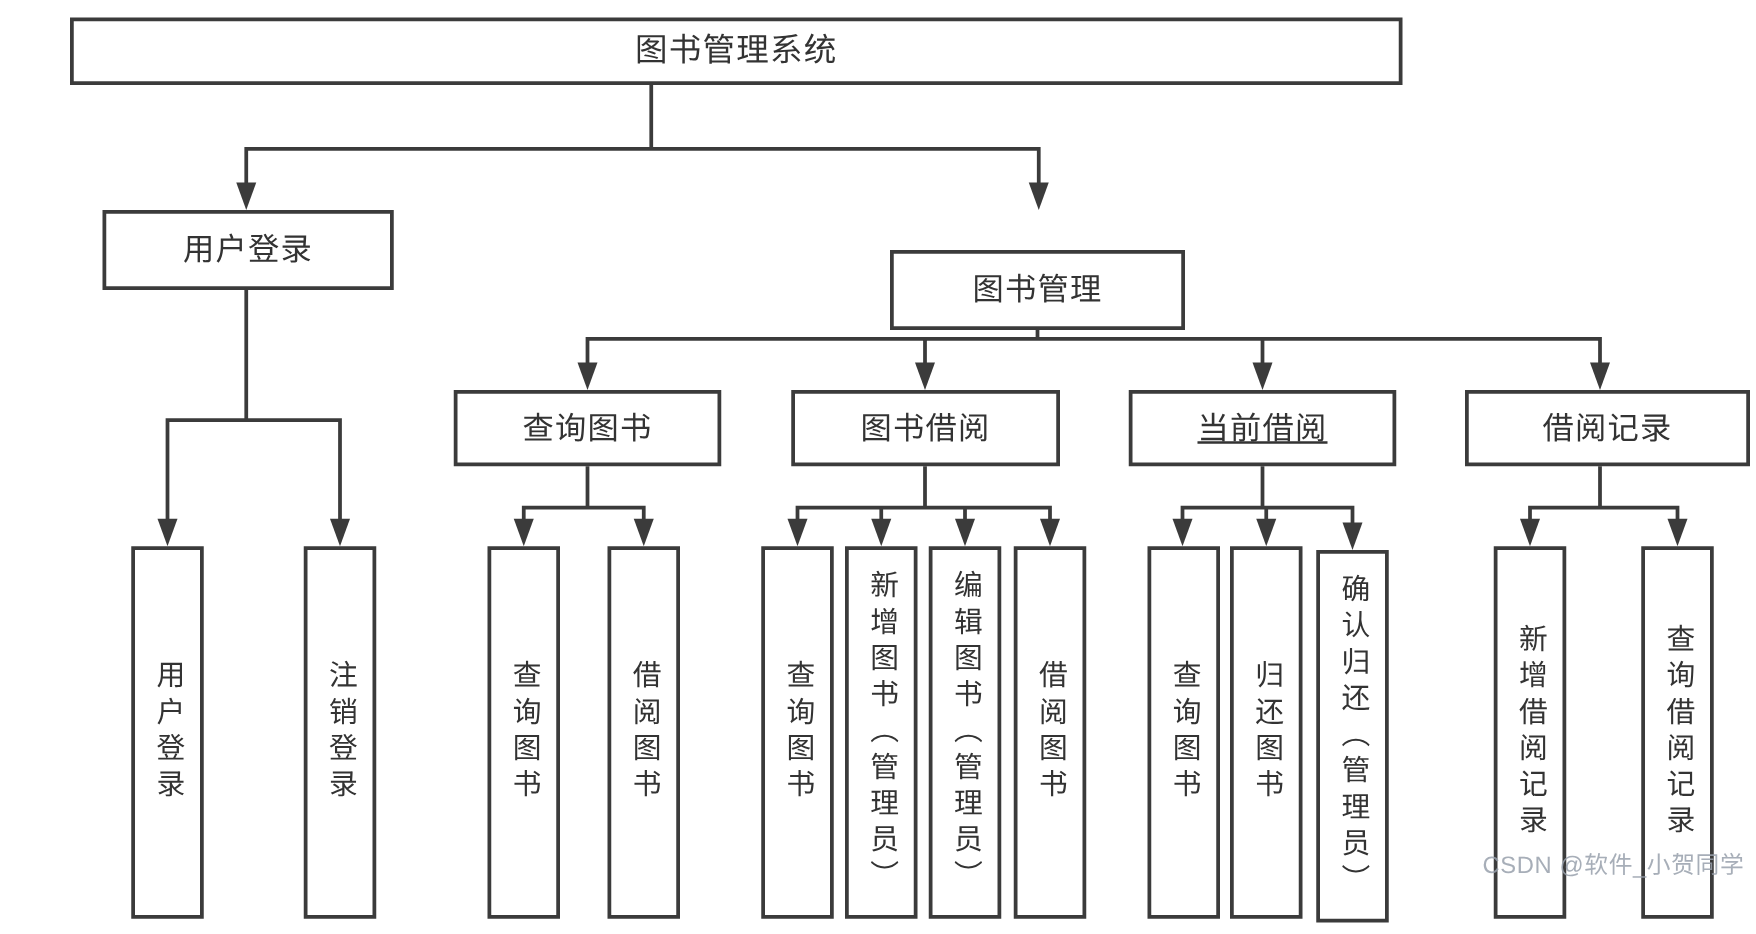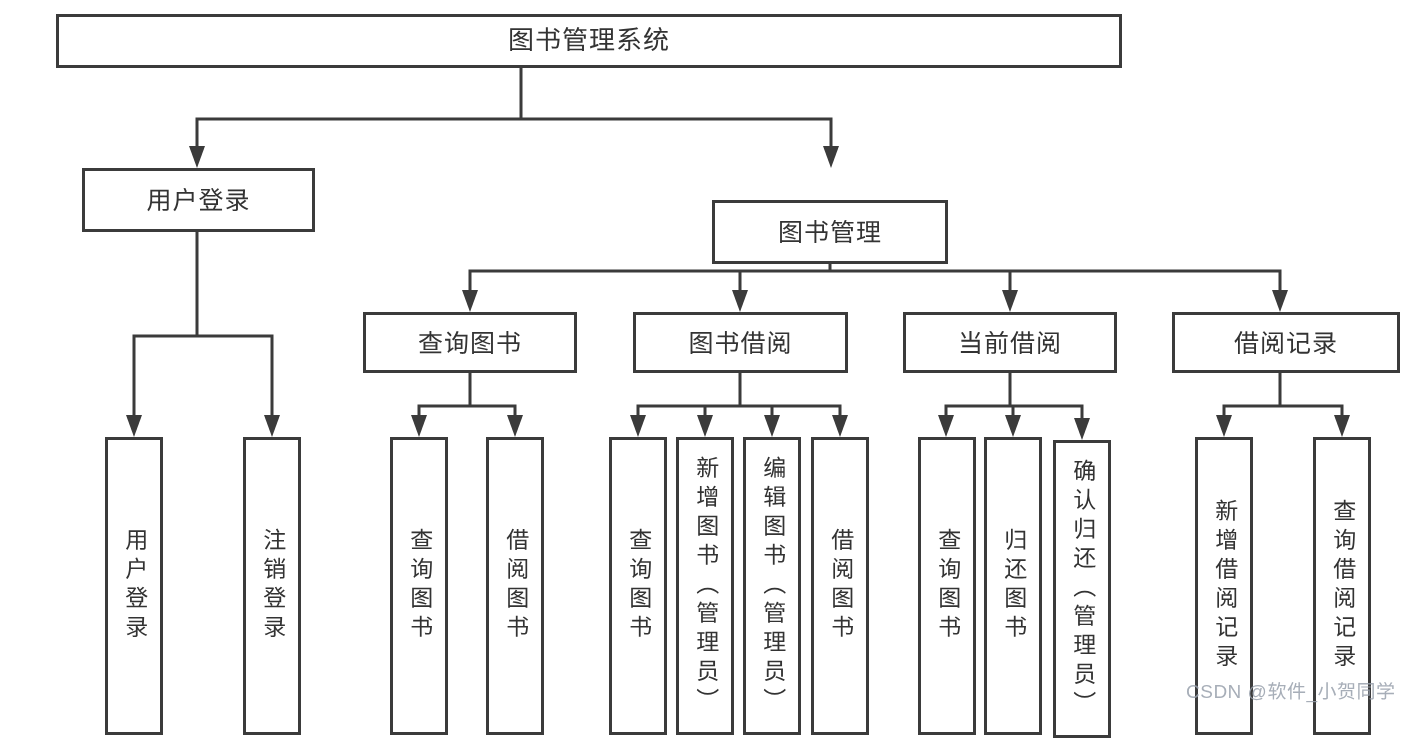"当前借阅" div.node { text-decoration: none -> underline }
